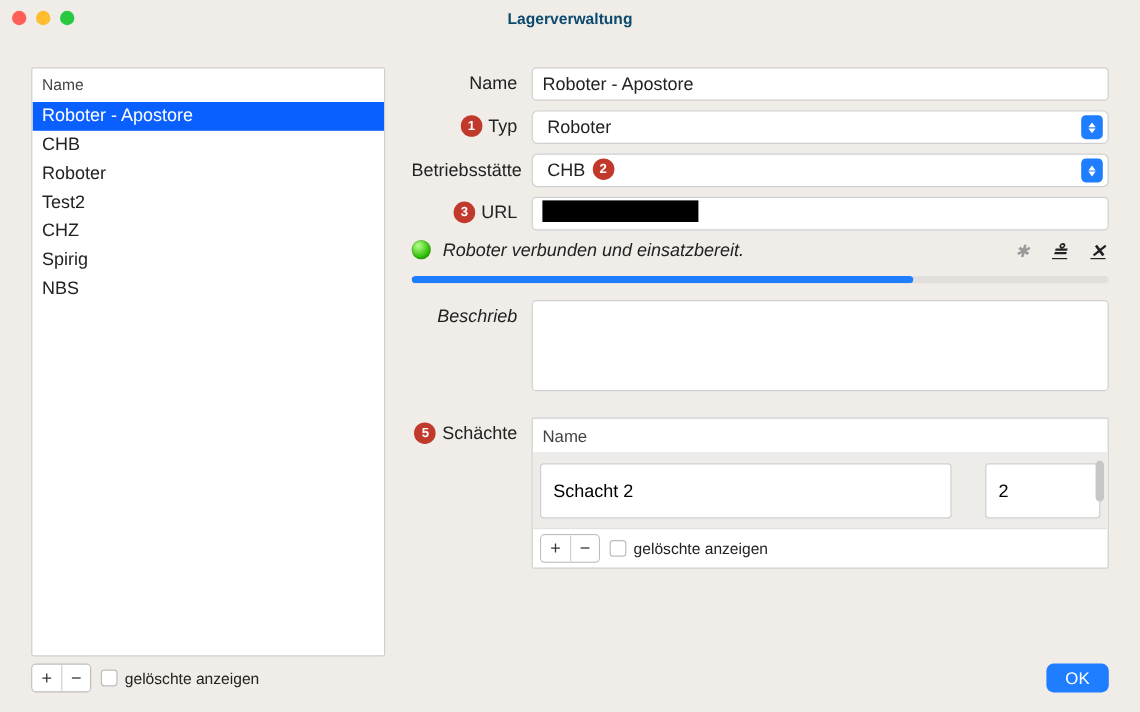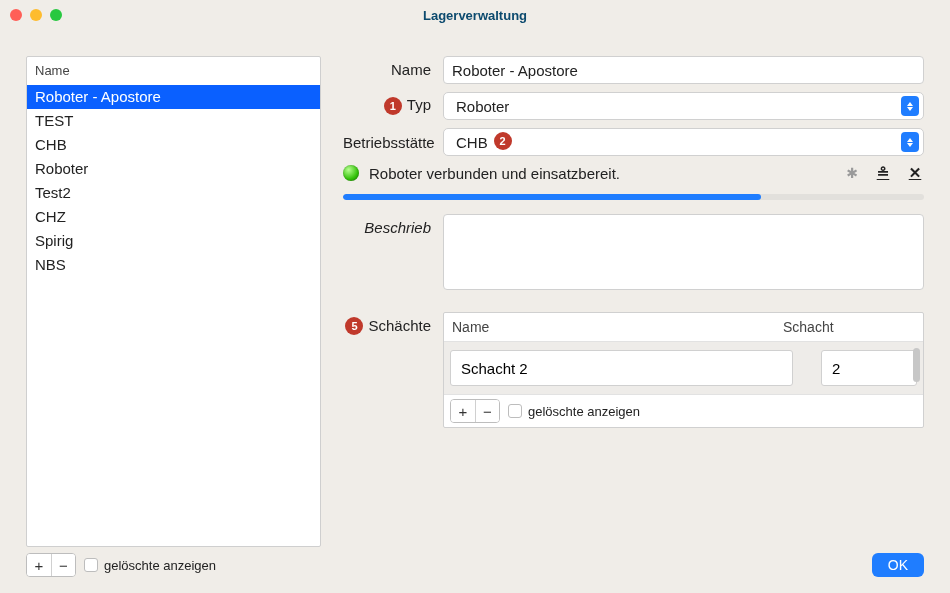"TEST" div.list-item { html: <div>TEST</div> -> none }
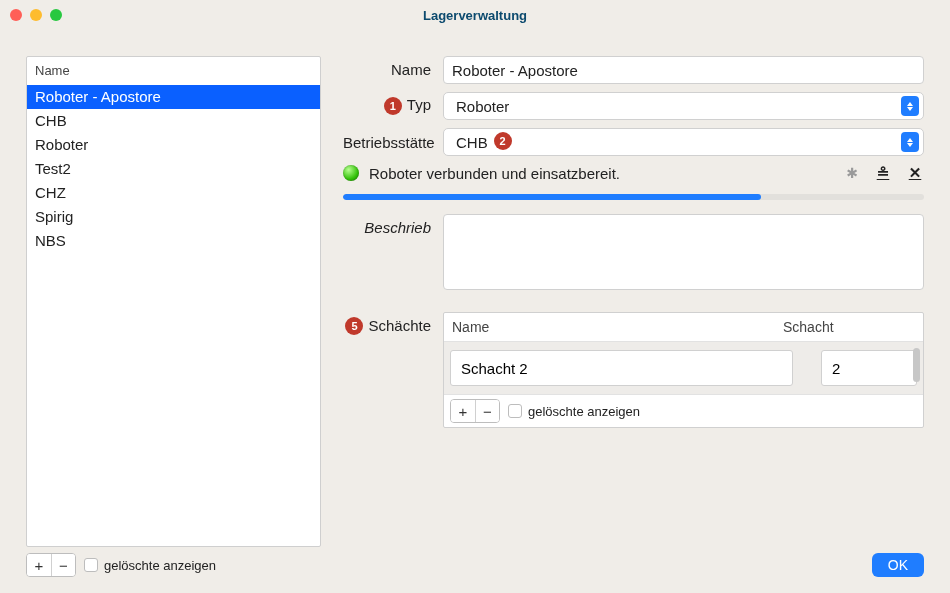"3 URL" div.form-row { html: none -> <div> <div> <span>3</span><span>URL</span> </div> <div> <div> <span></span> </div> </div> </div> }
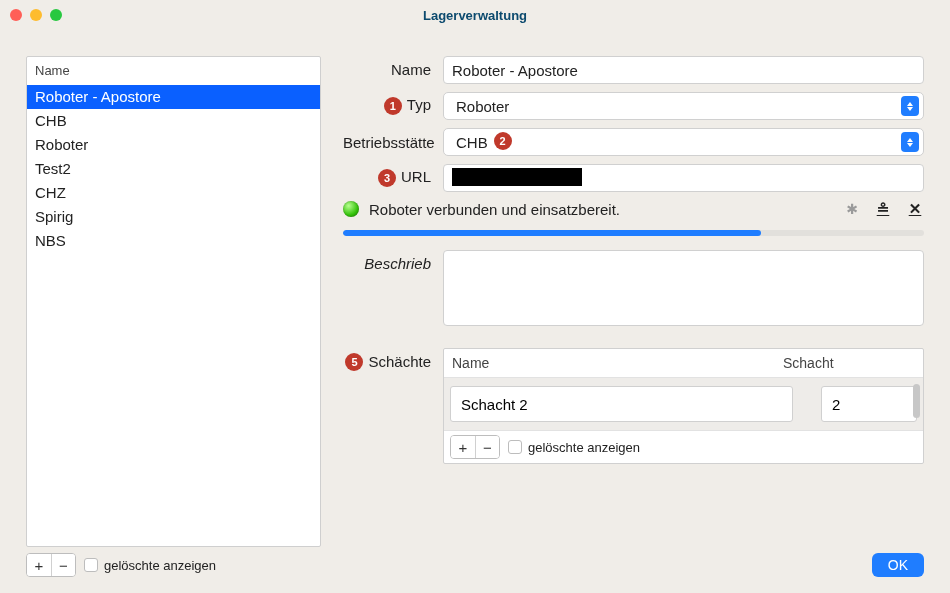"Roboter verbunden und einsatzbereit." .status-line { align-items: center -> flex-start; font-style: none -> italic }
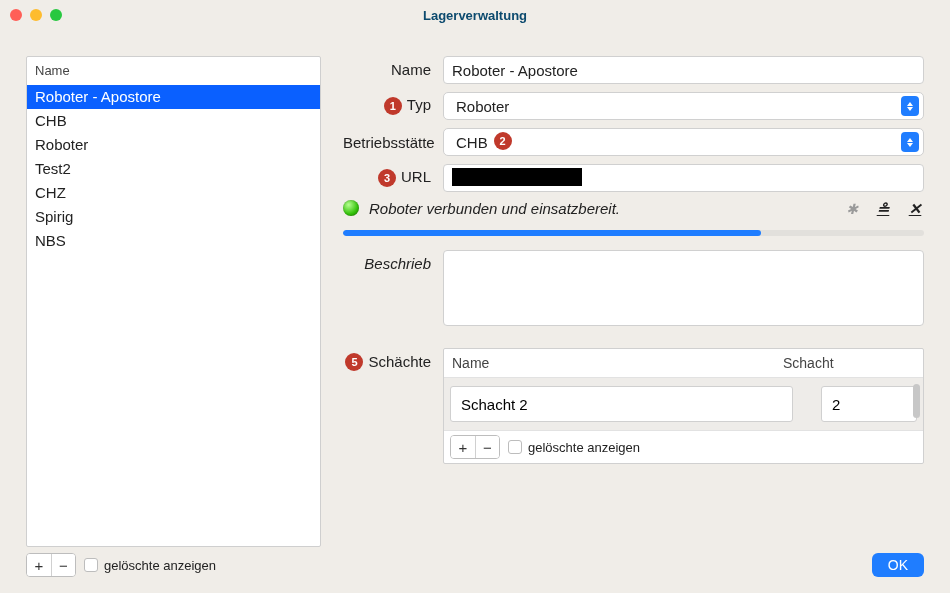"Schacht" div.st-col { html: <div>Schacht</div> -> none }
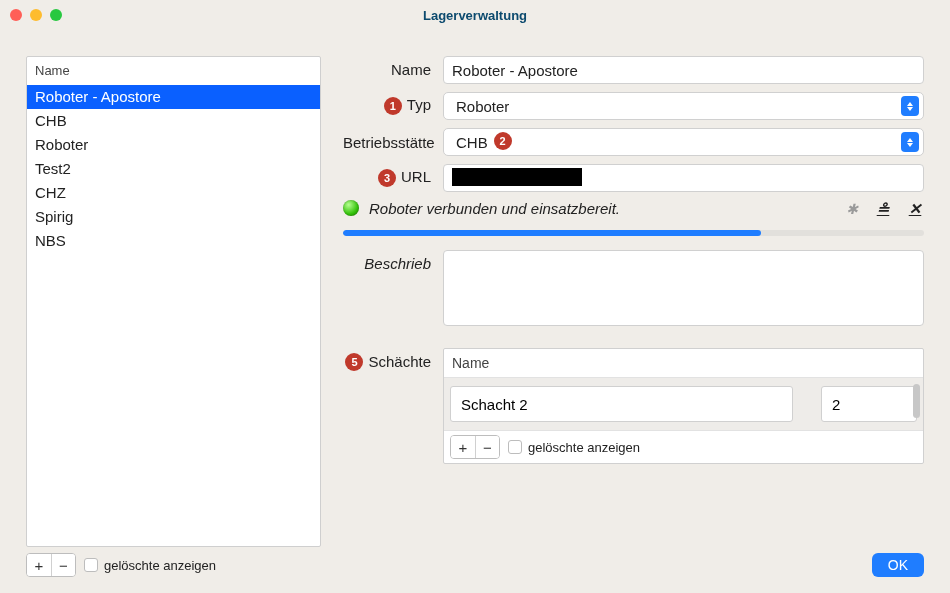"Schacht 2" .st-body .cell-input { height: 36px -> 46px }
